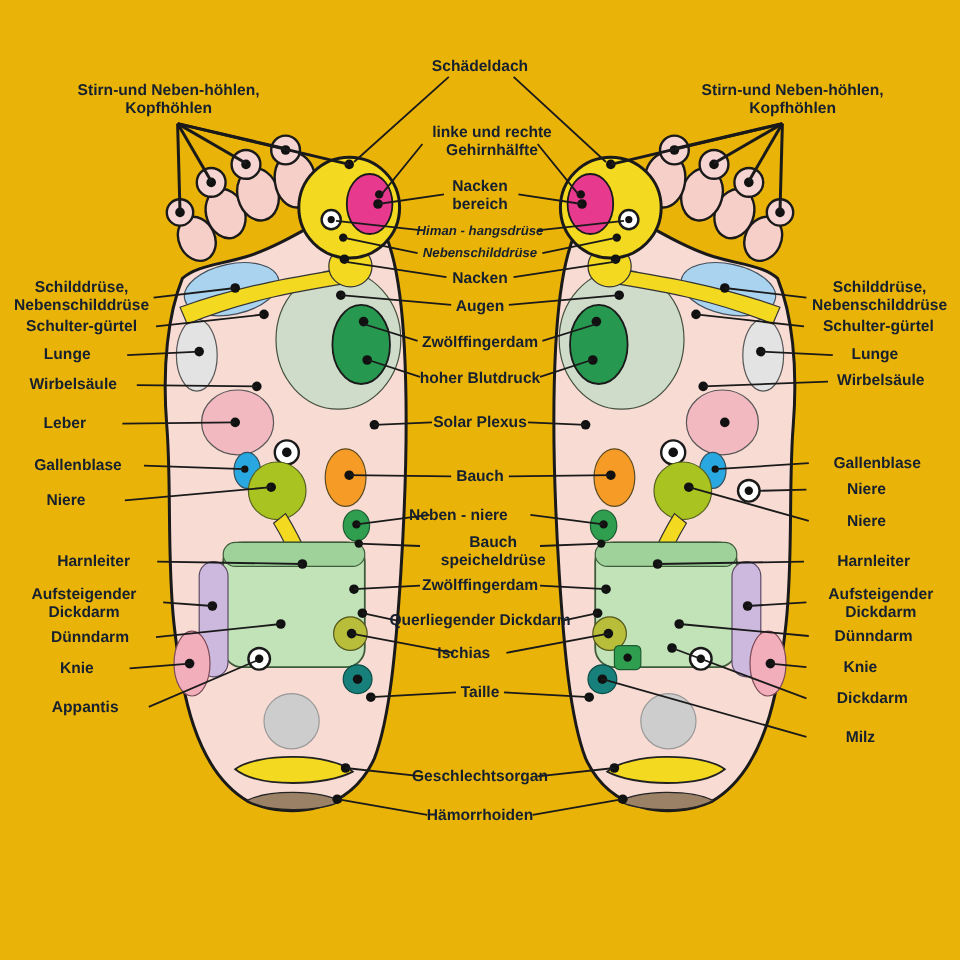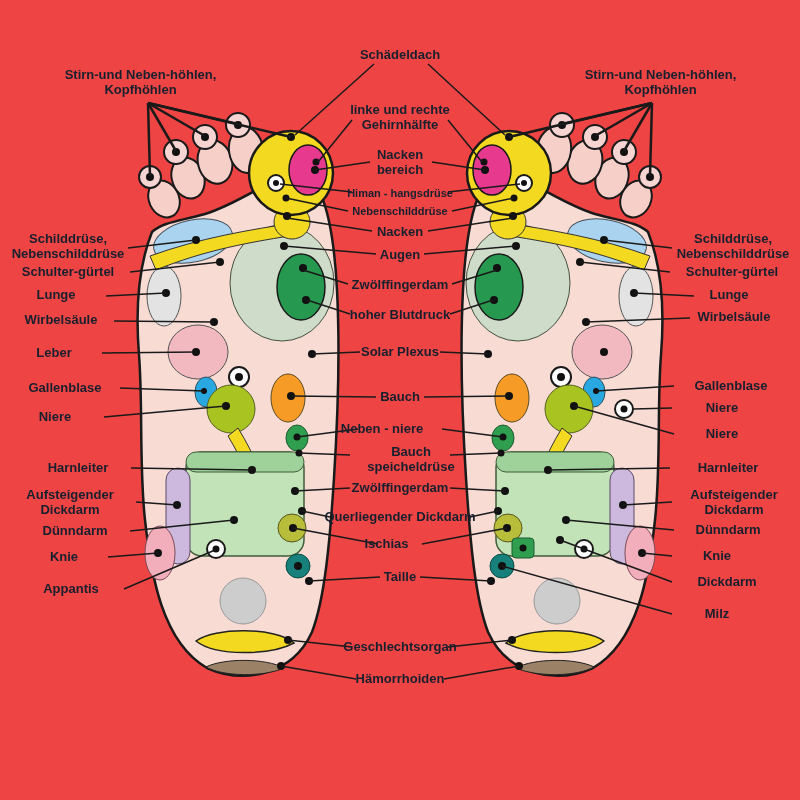"Schädeldach" .stage { background: #ef4444 -> #eab308 }
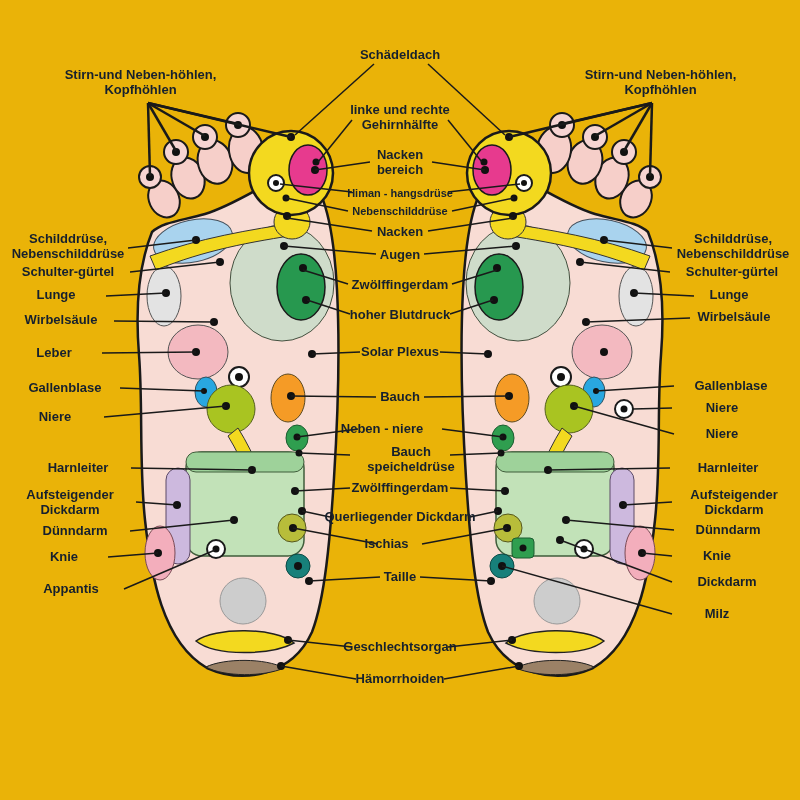"linke und rechte" div.lbl { left: 330px -> 340px }
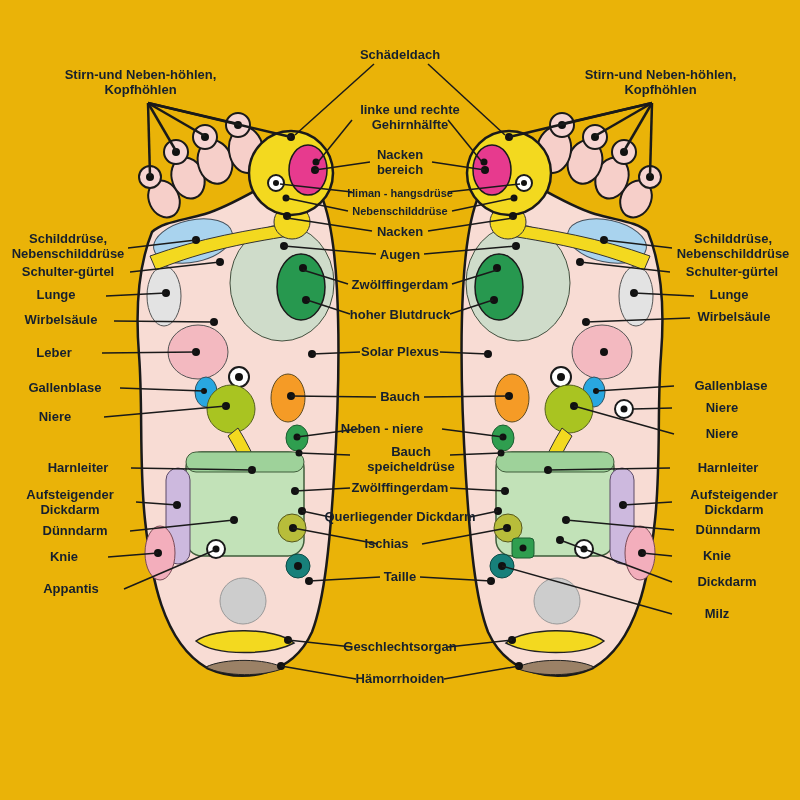"Himan - hangsdrüse" .sm { font-style: none -> italic }
